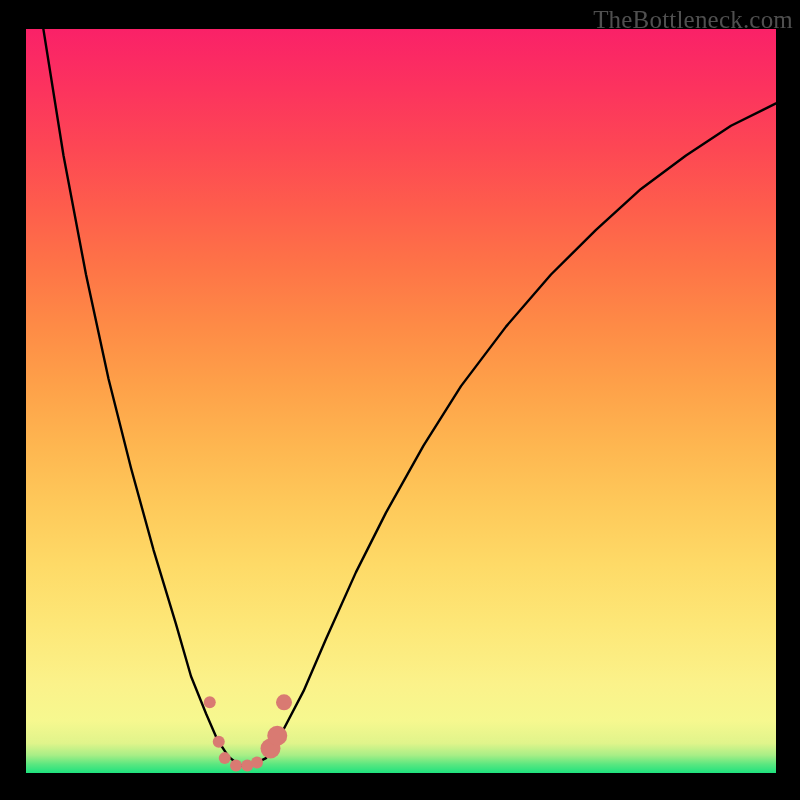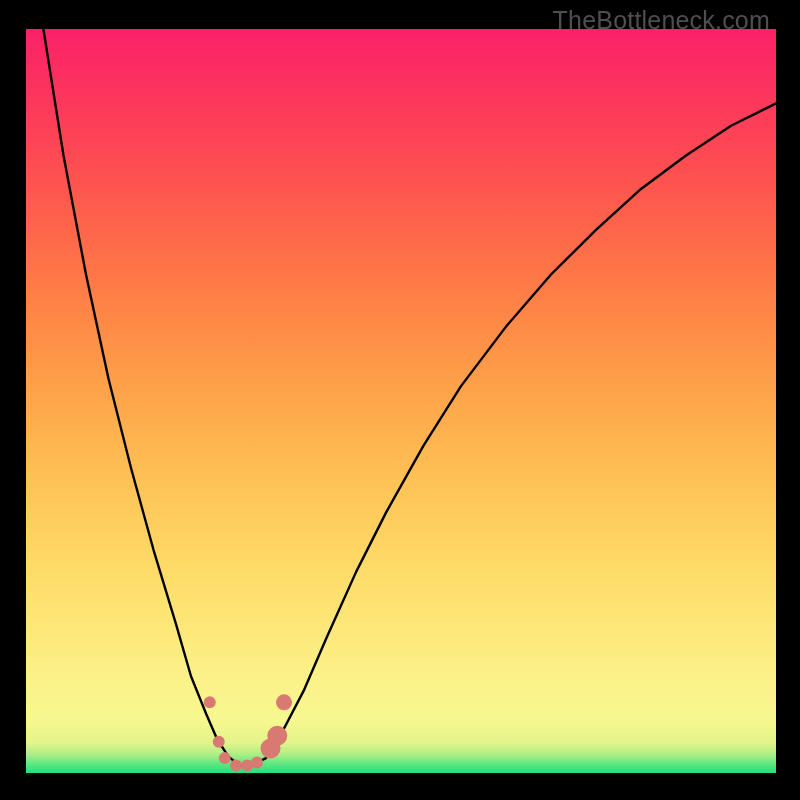"TheBottleneck.com" .watermark { font-family: none -> Liberation Serif, serif; right: 30px -> 7px }
